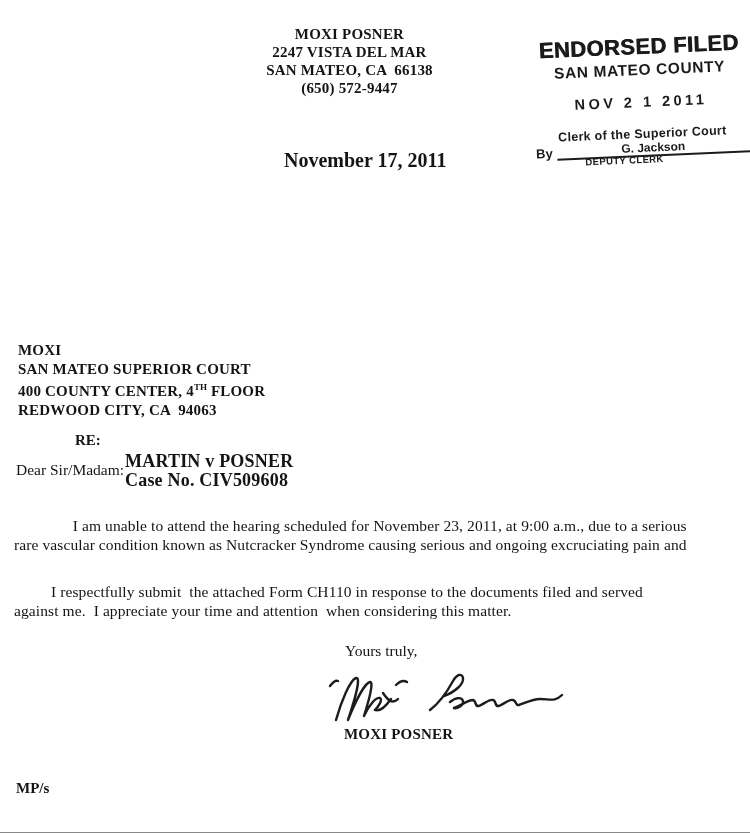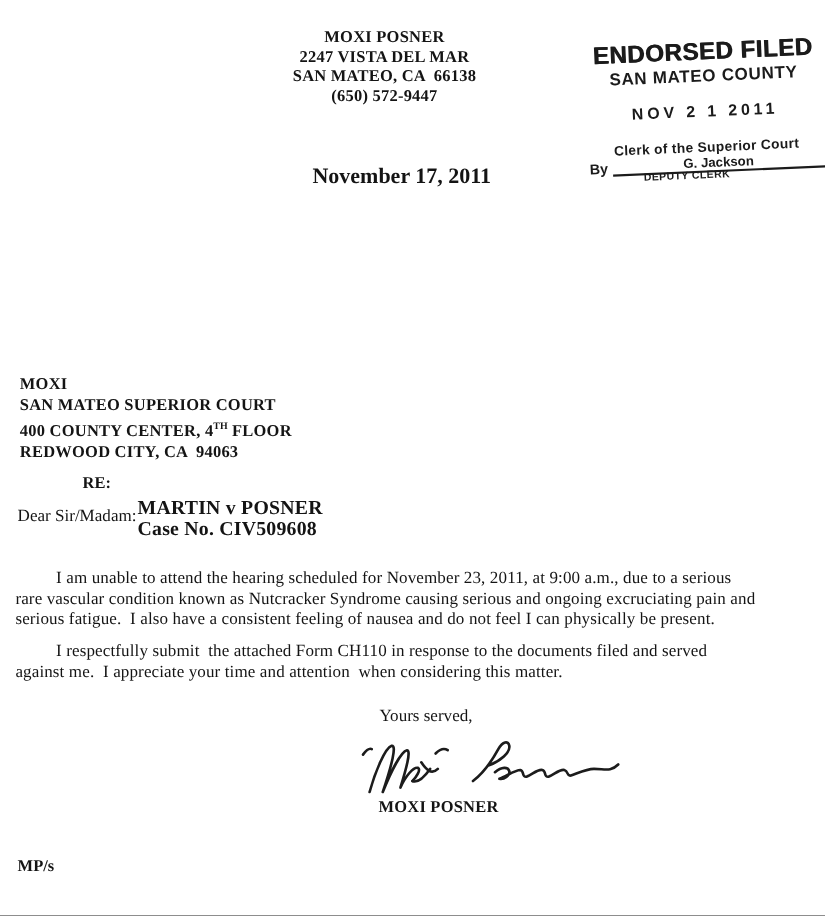"I am unable to attend" .p1 { text-align: none -> right }
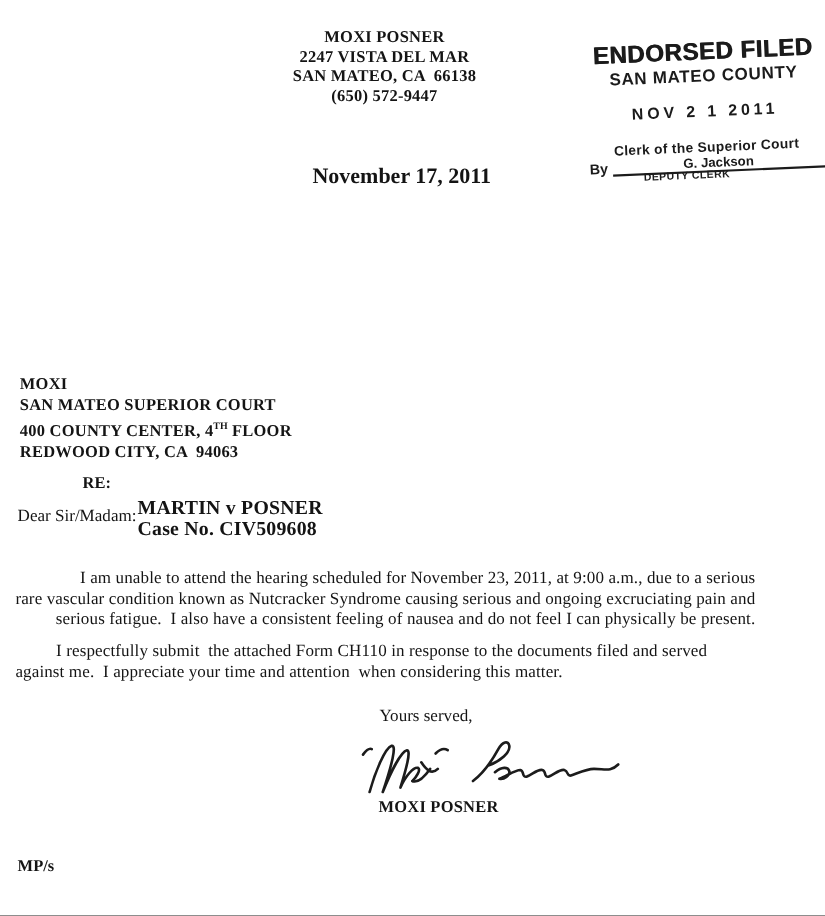"serious fatigue. I also have" div.line { html: <div>serious fatigue. I also have a consistent feeling of nausea and do not feel I can physically be present.</div> -> none }
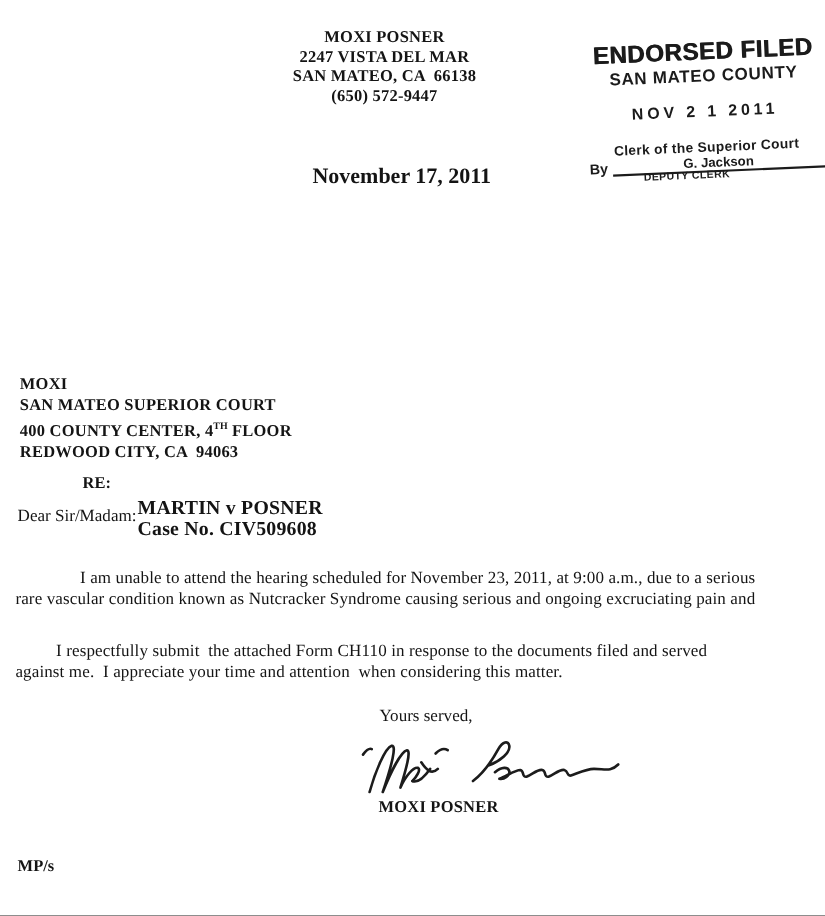"Yours served," div.abs { text: served -> truly }
